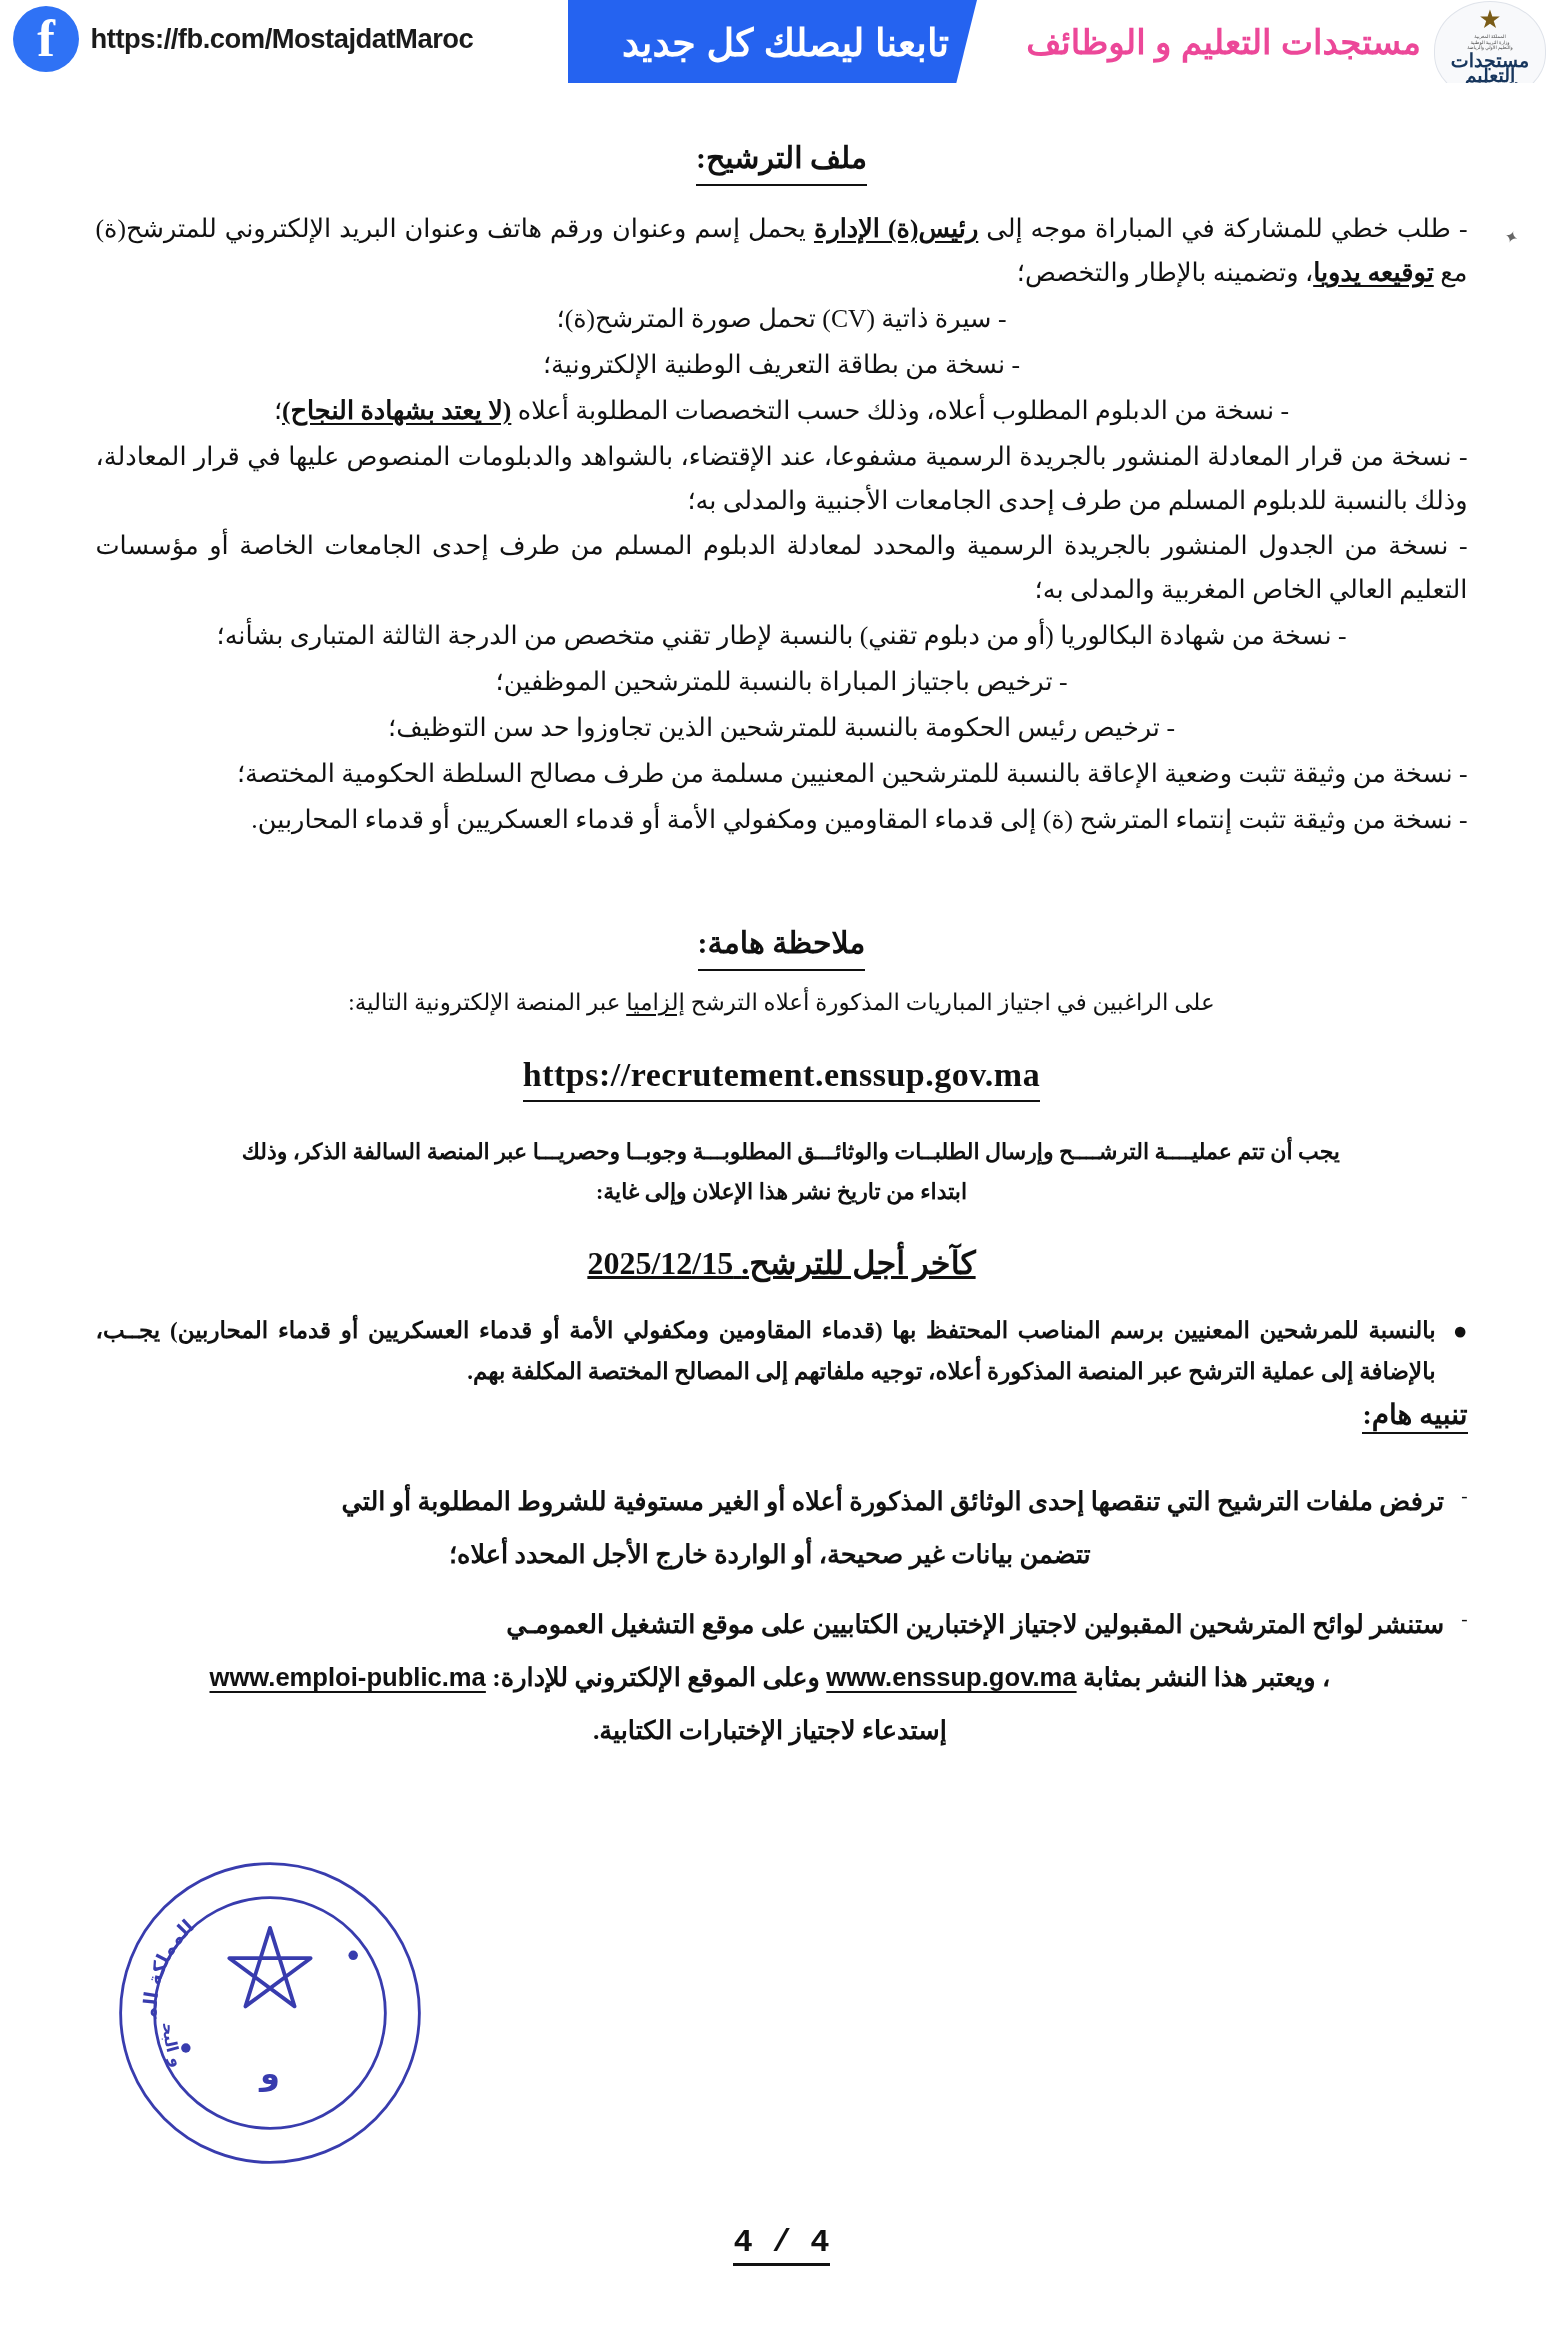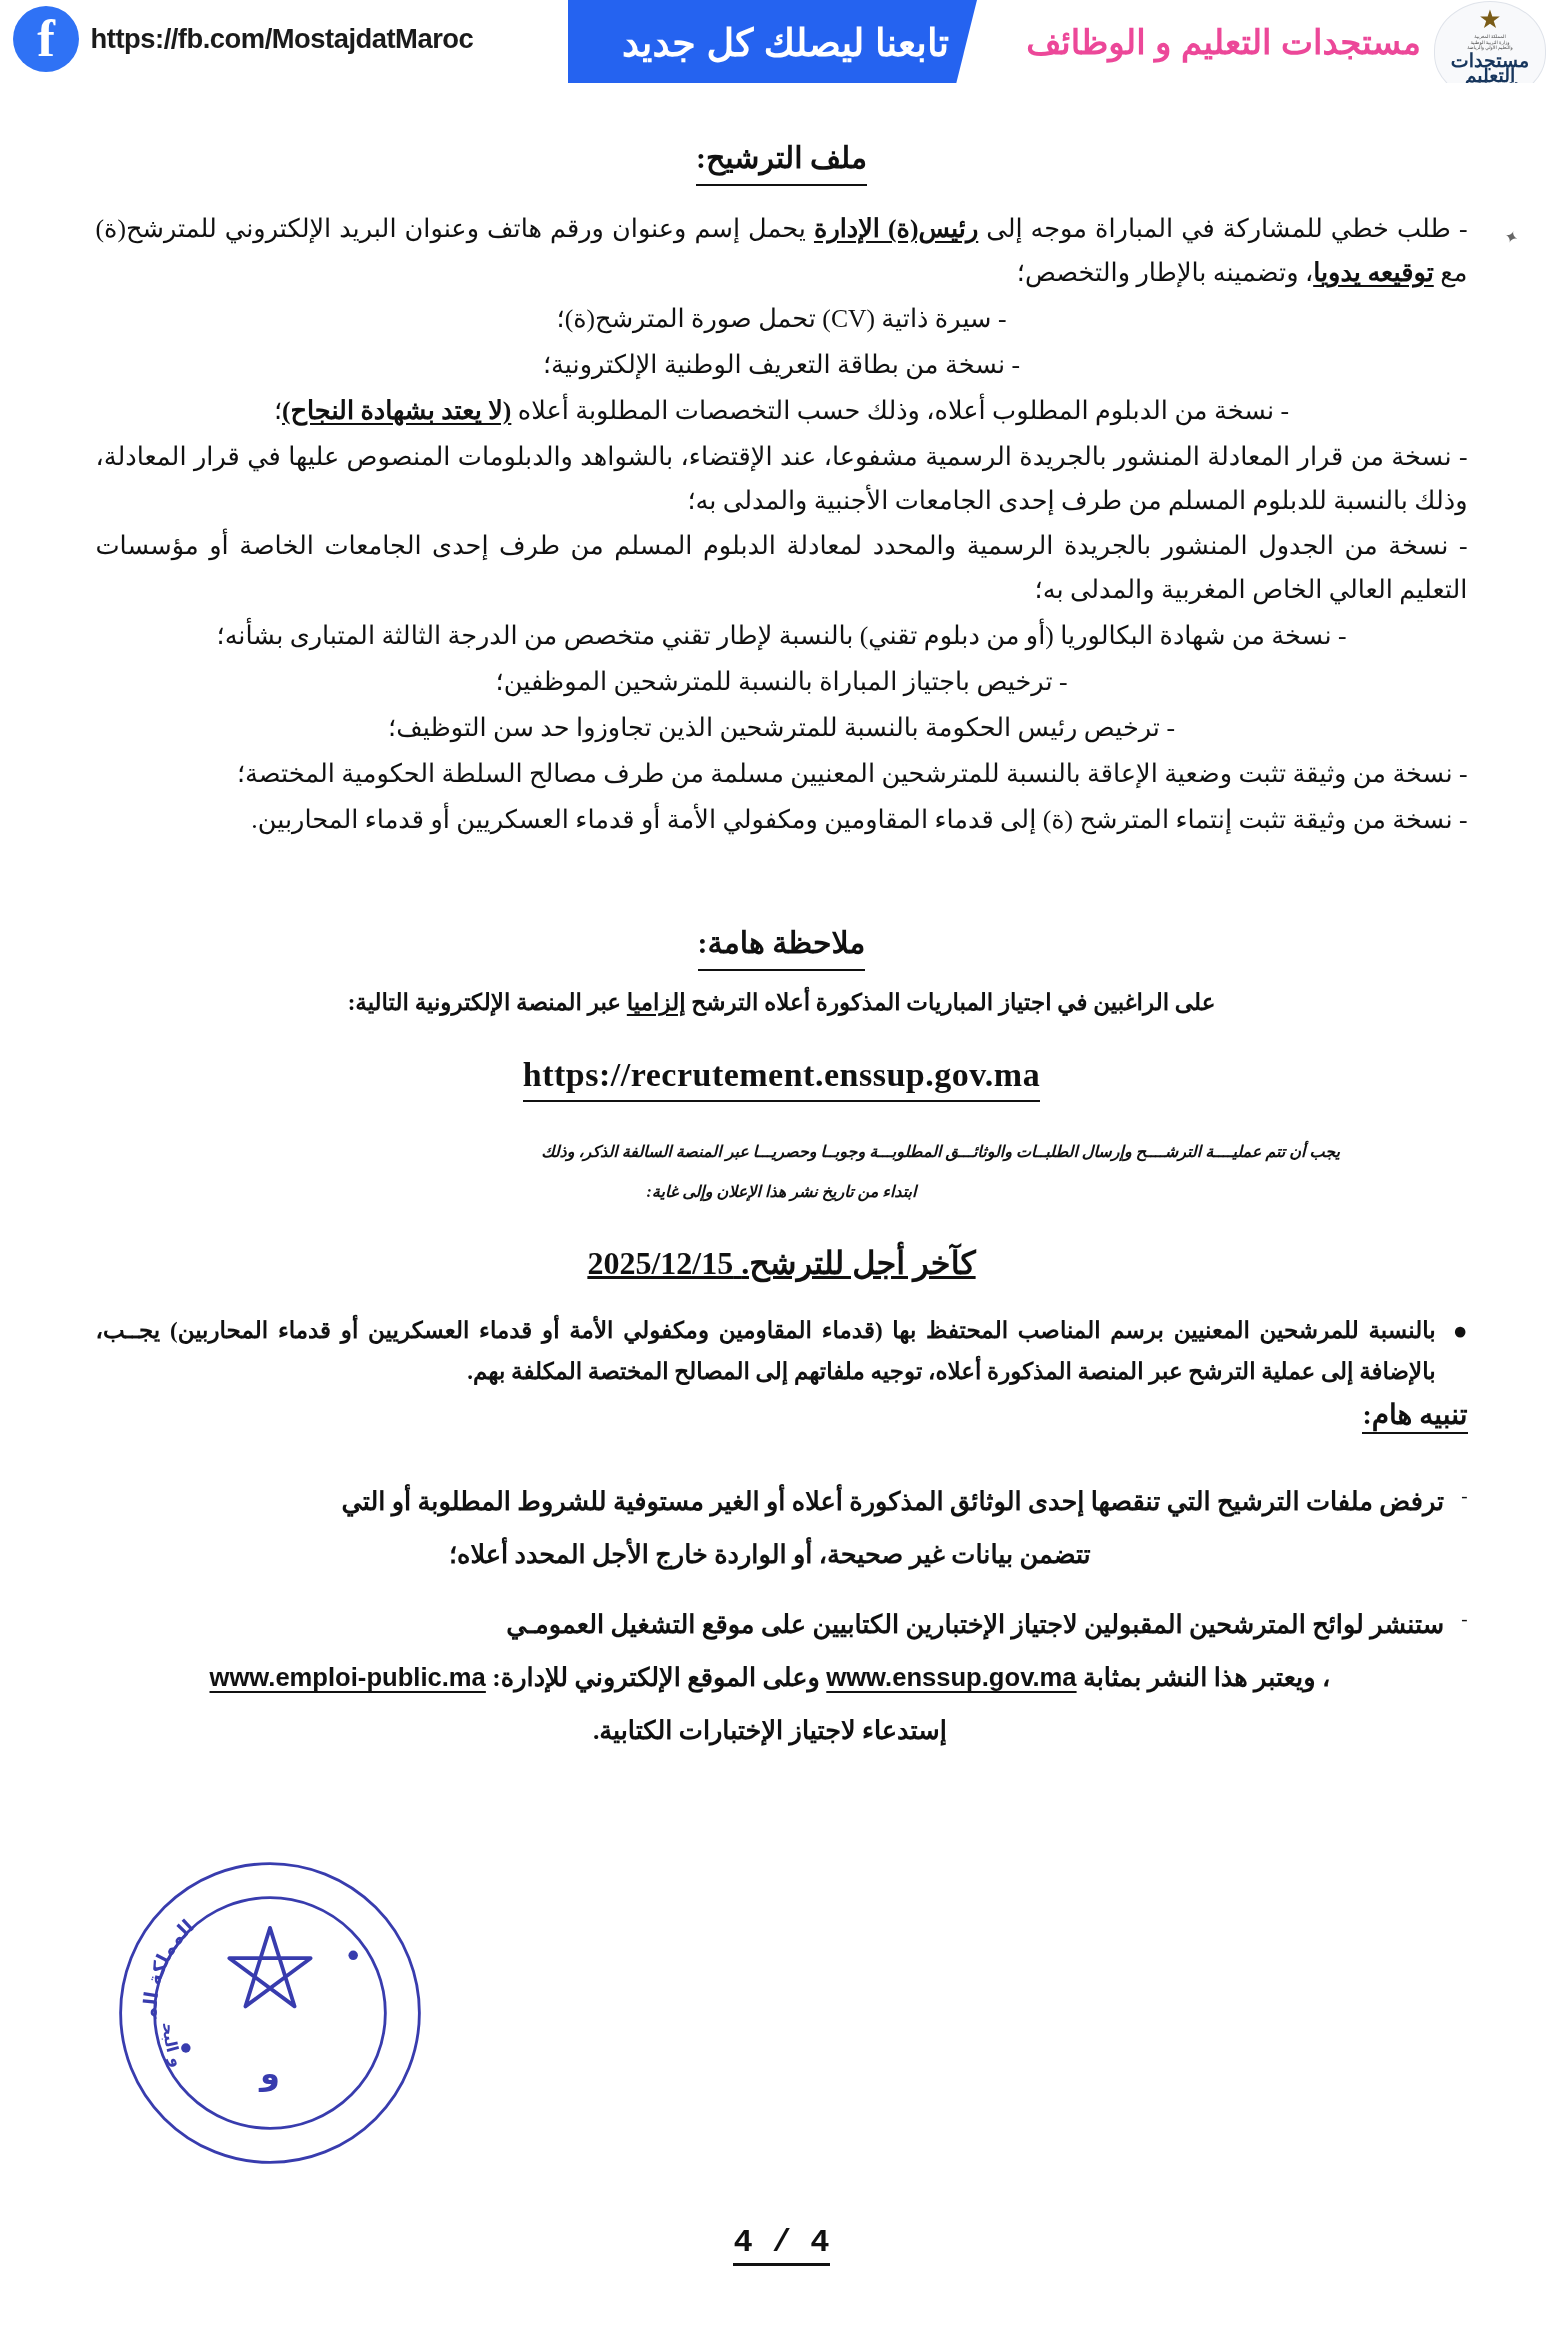"على الراغبين في اجتياز المباريات" .note-line { font-weight: bold -> normal }
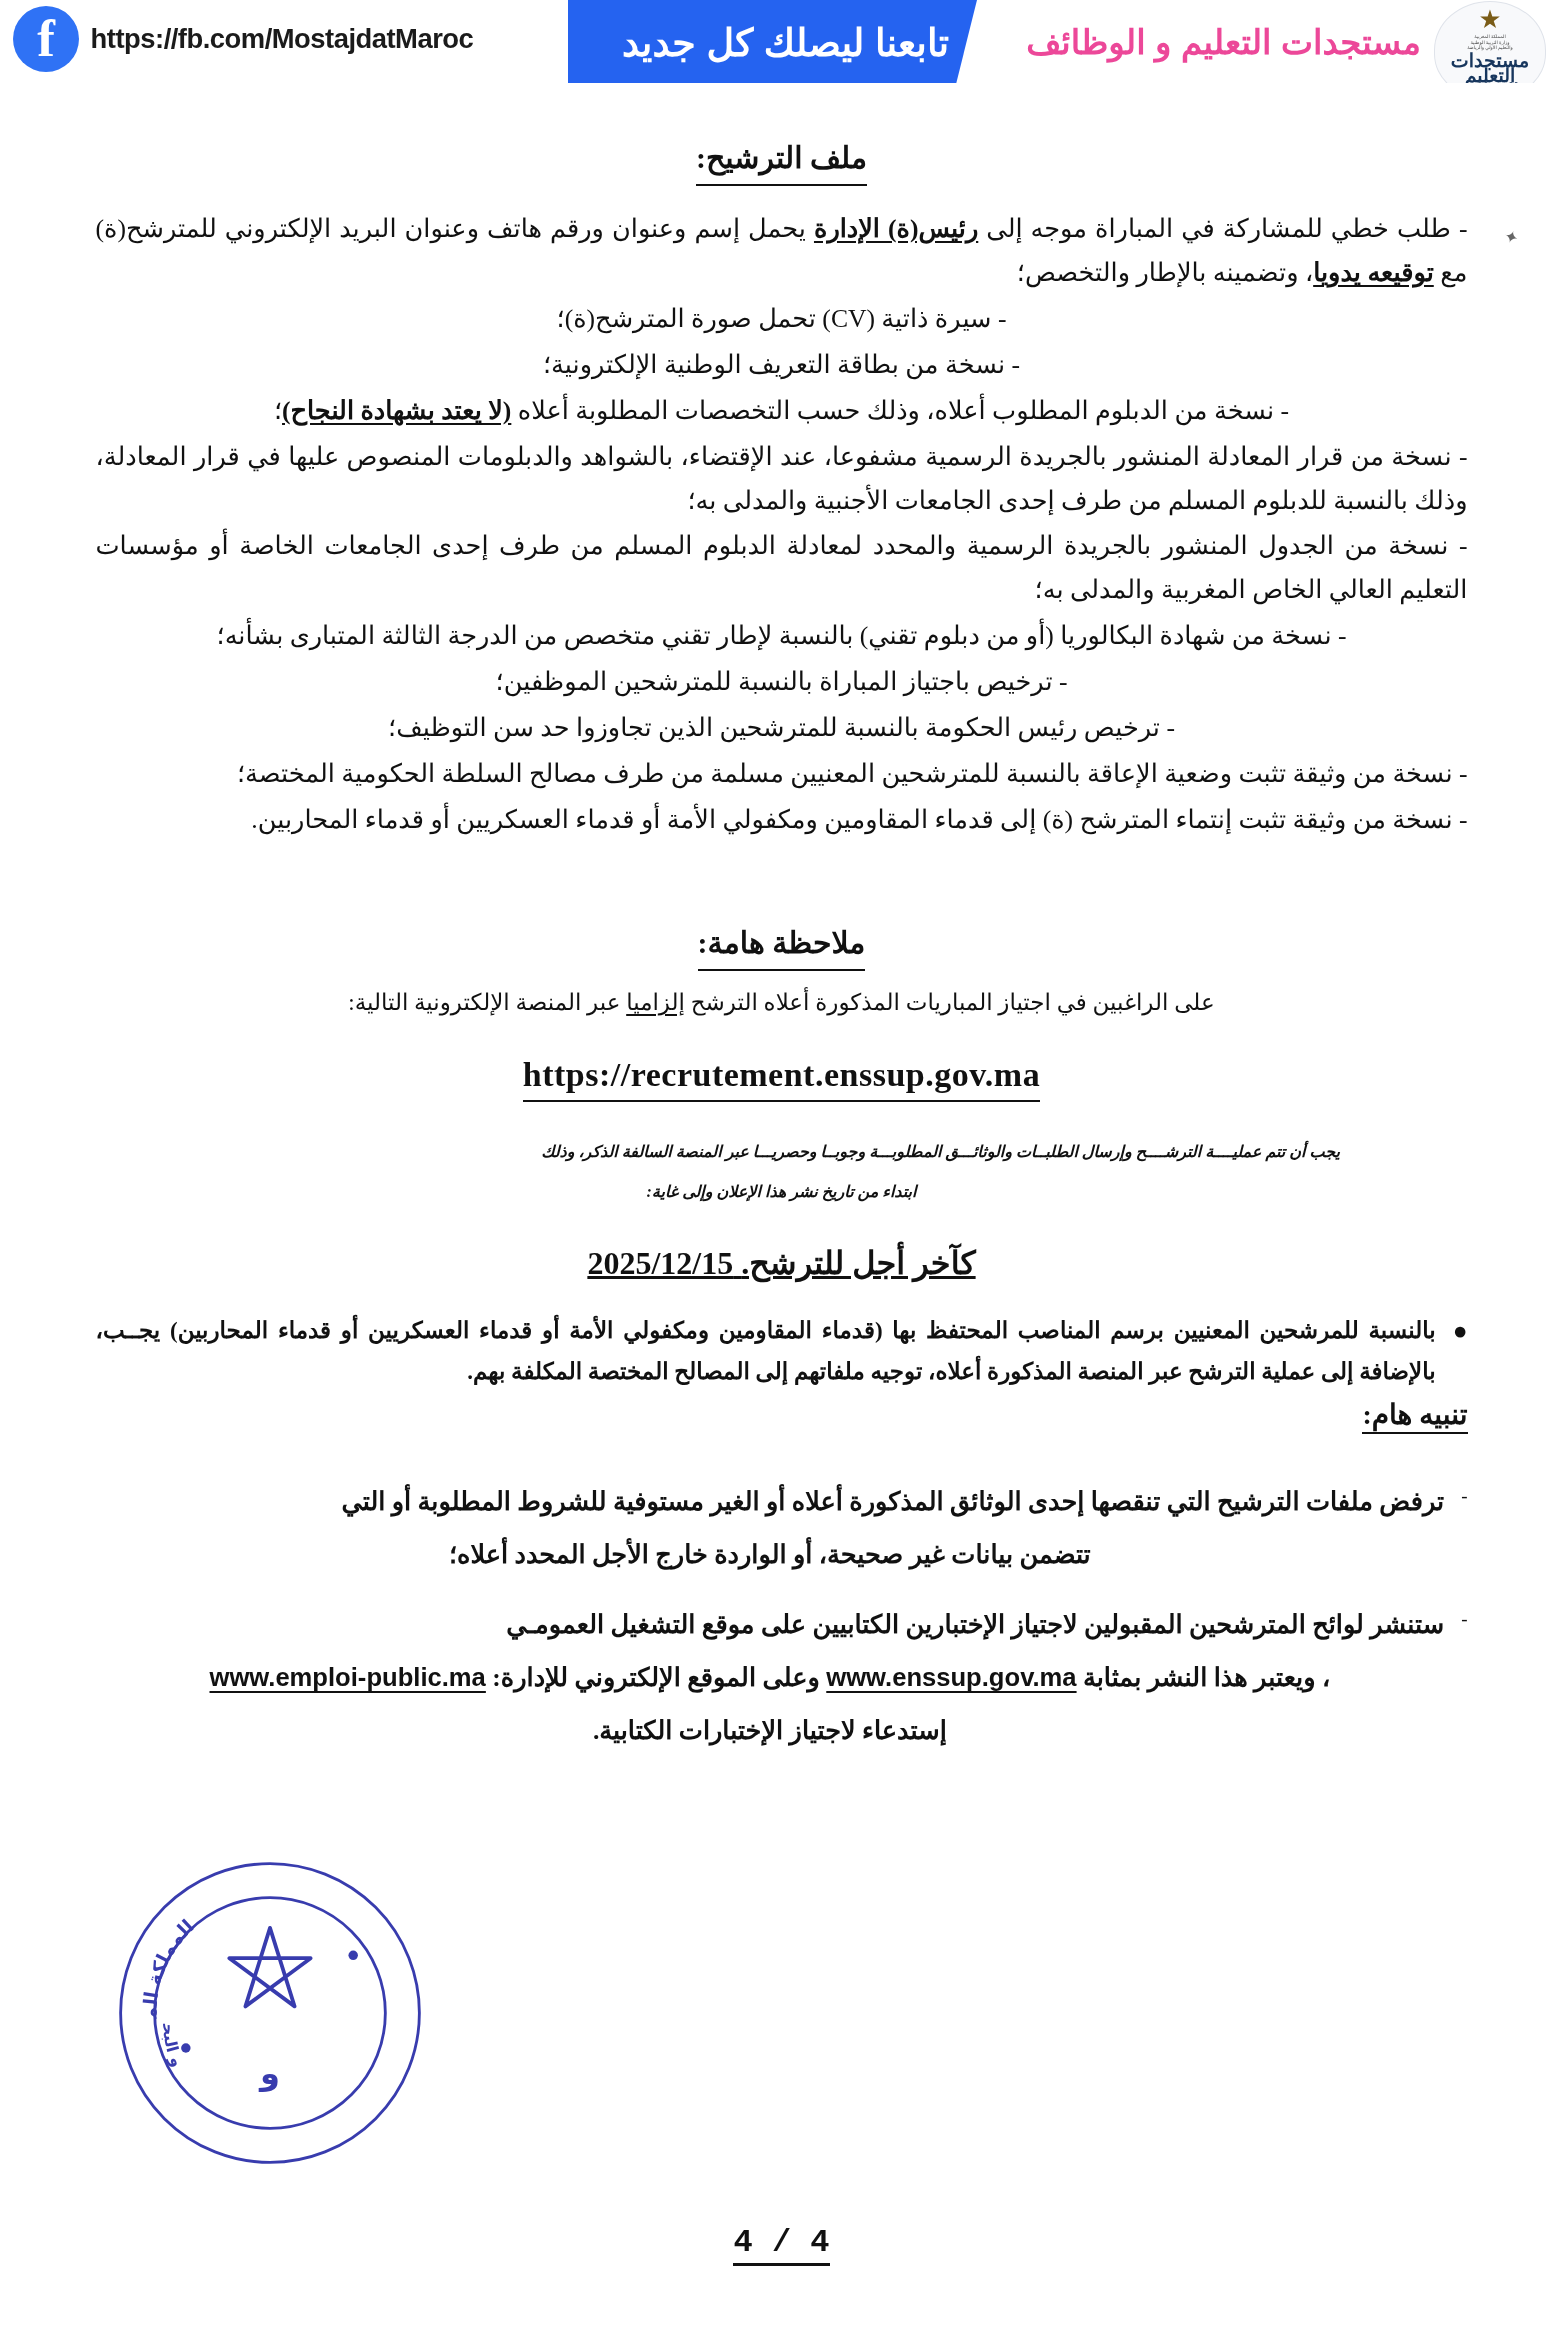"يجب أن تتم عمليــــة الترشــــح" .justify-block { font-size: 16px -> 22px; font-style: italic -> none }
